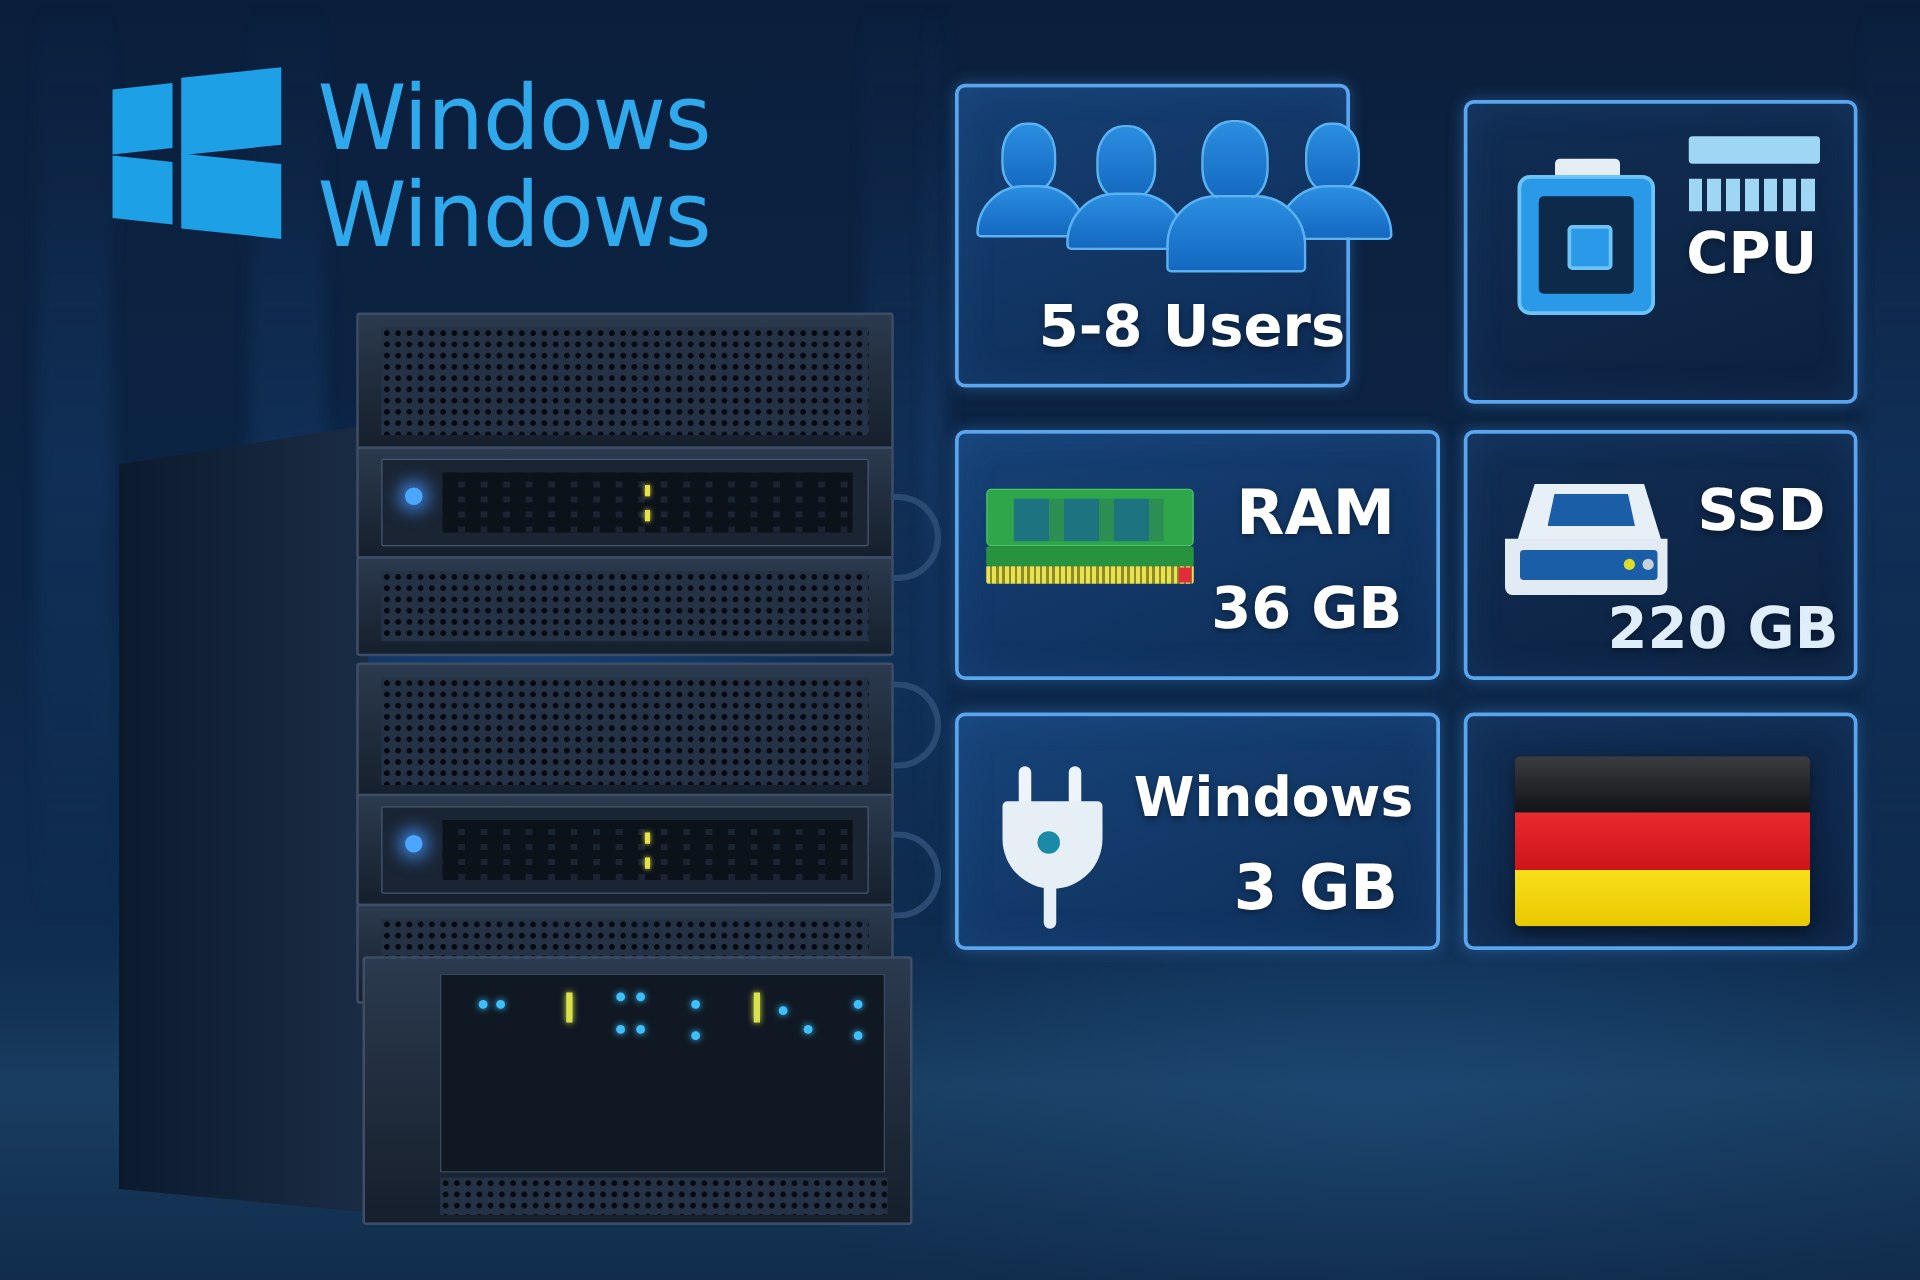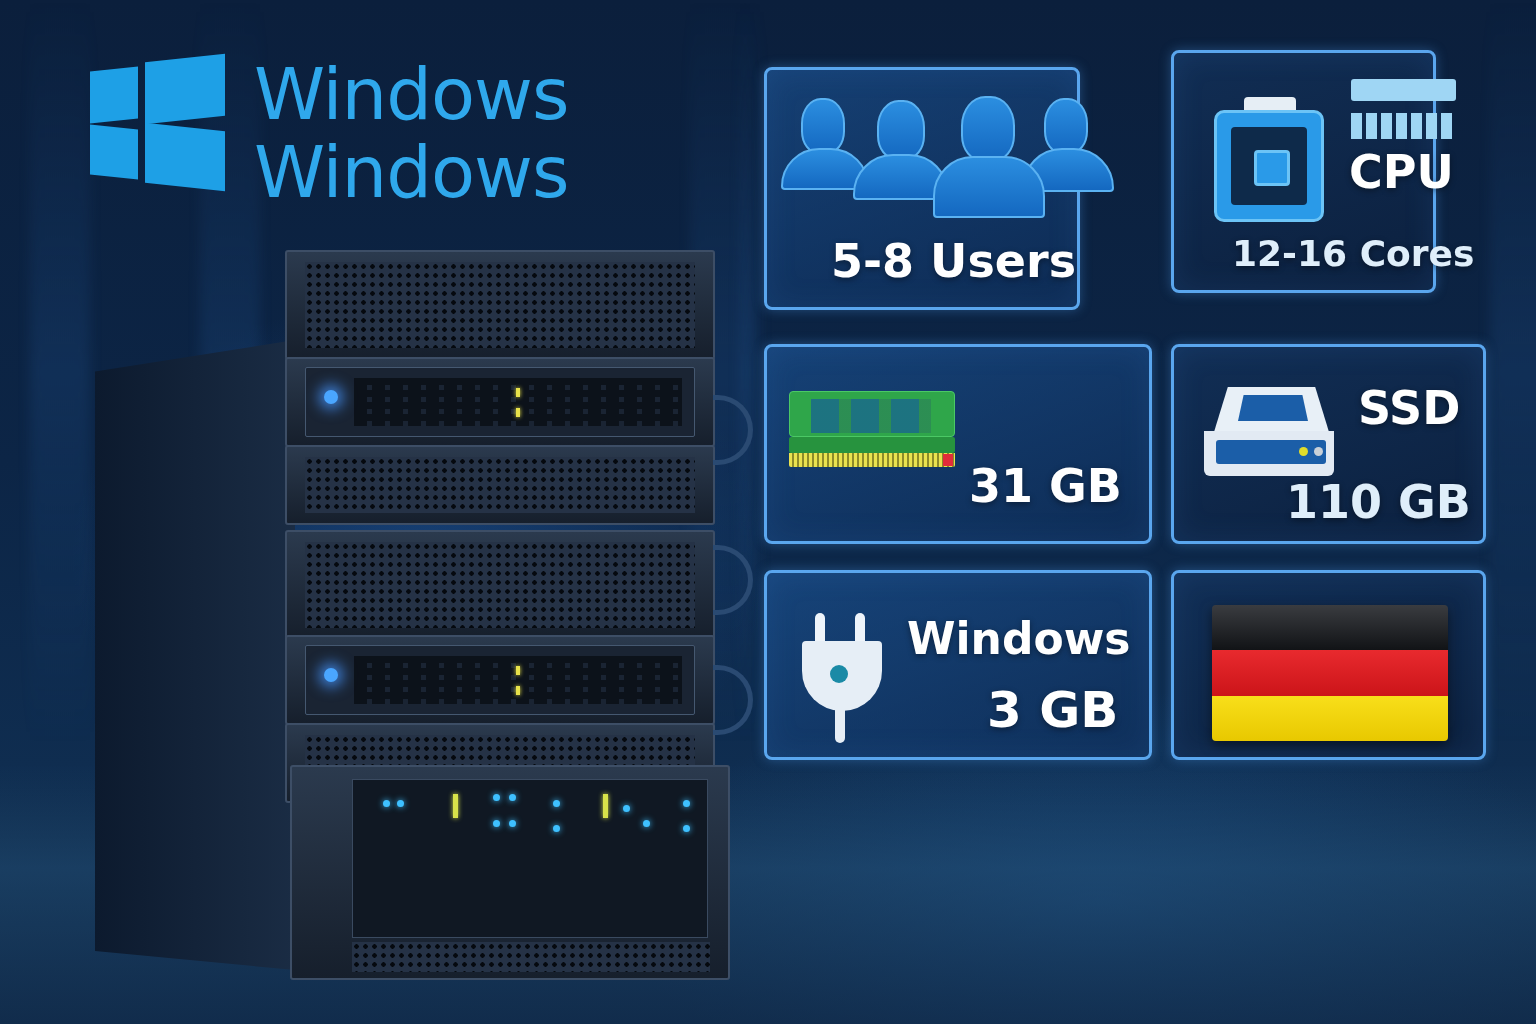"CPU" div.card { top: 50px -> 80px; width: 265px -> 315px }
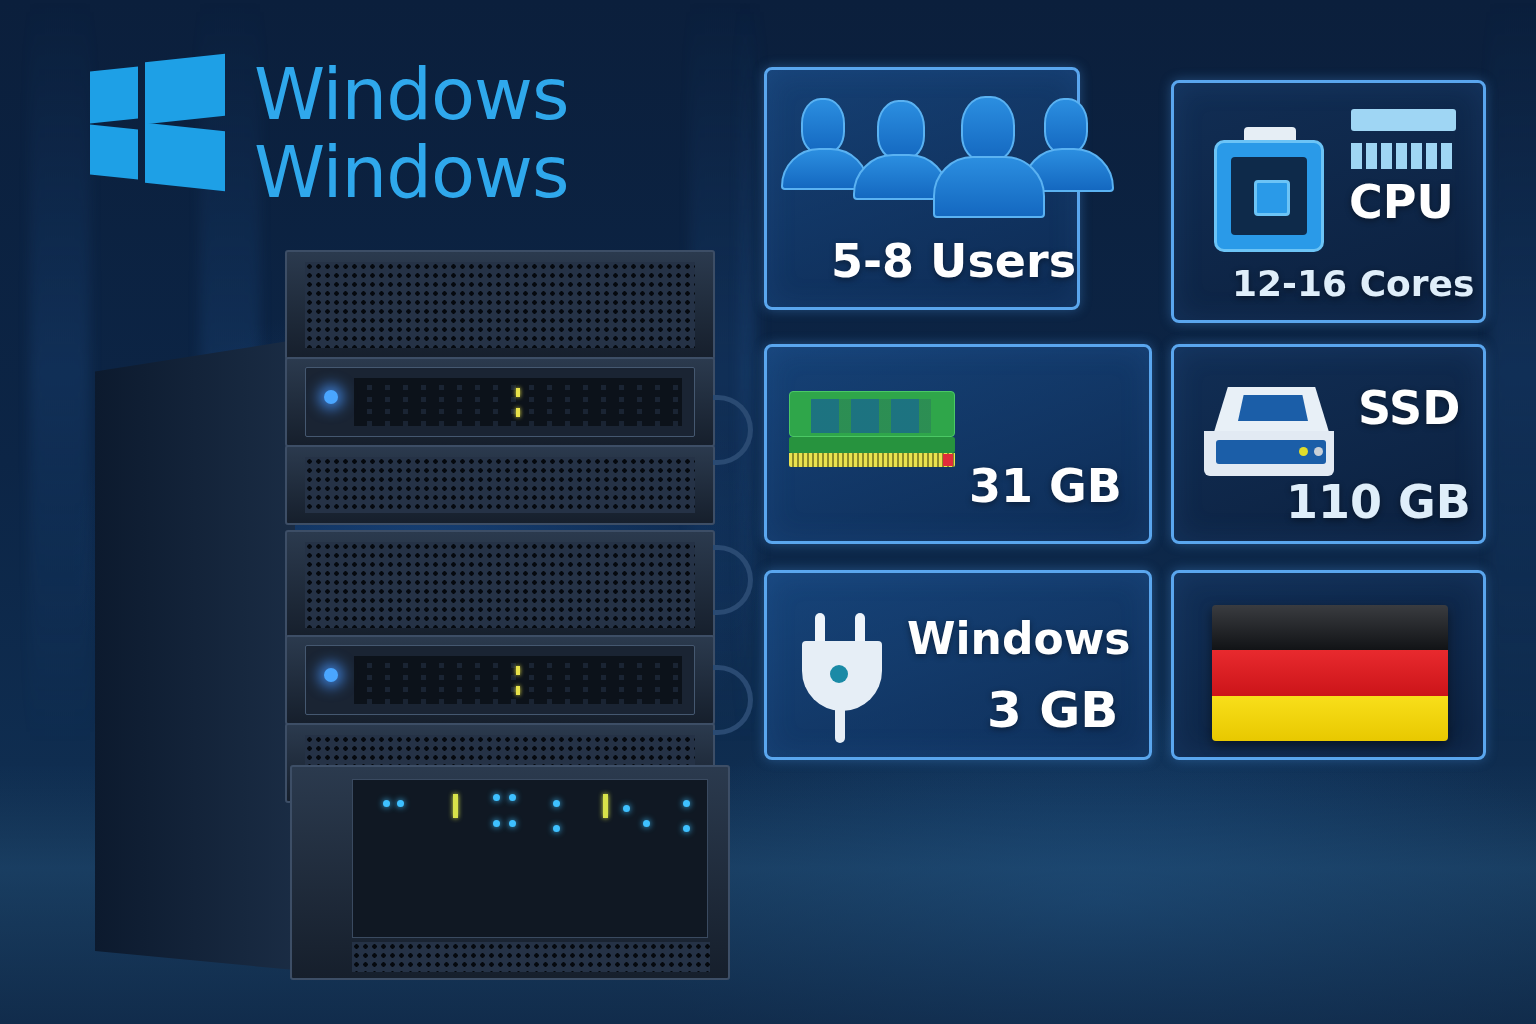"12-16 Cores" div.txt { html: <div>12-16 Cores</div> -> none }
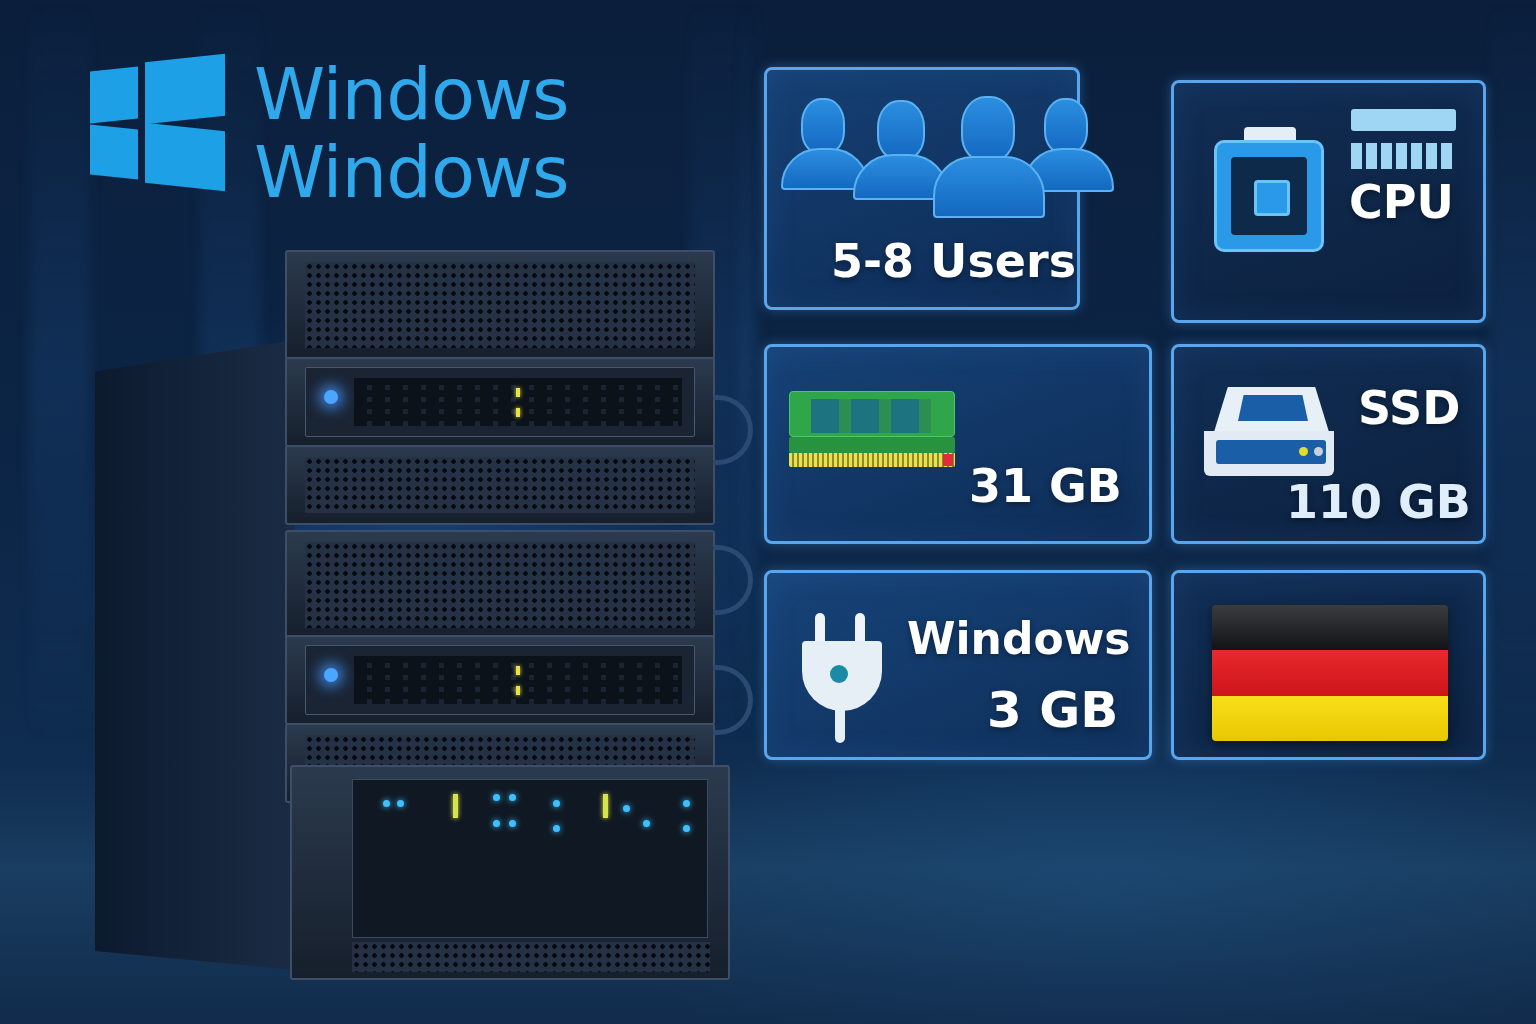"RAM" div.txt { html: none -> <div>RAM</div> }
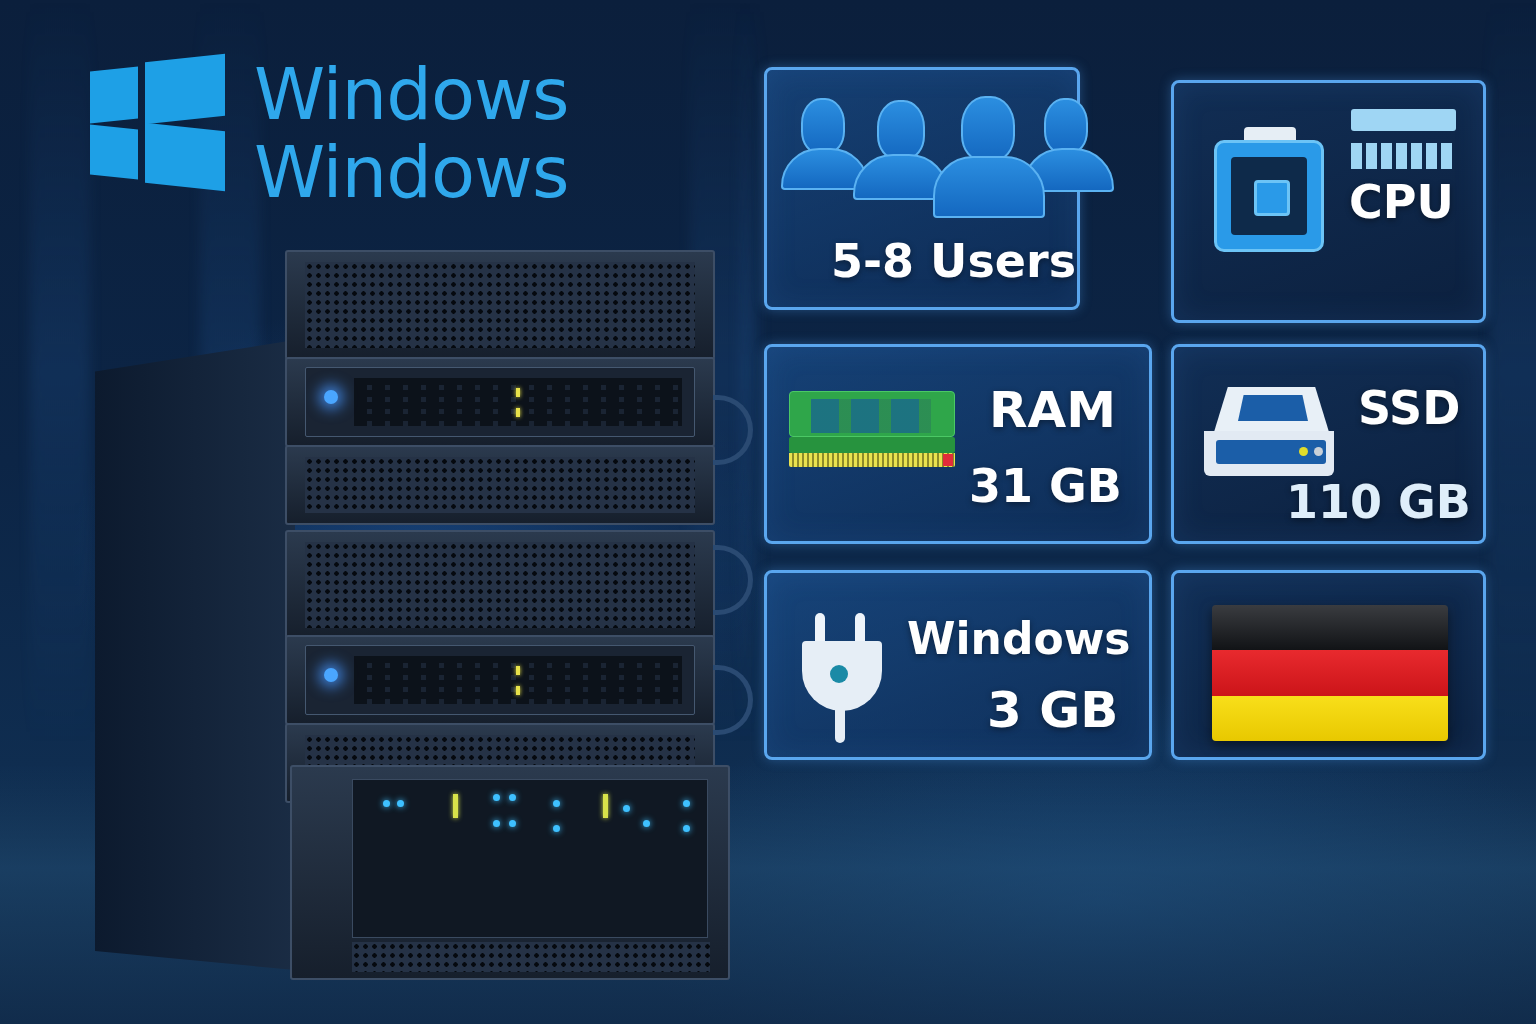"31 GB" div.txt { text: 31 -> 36 }
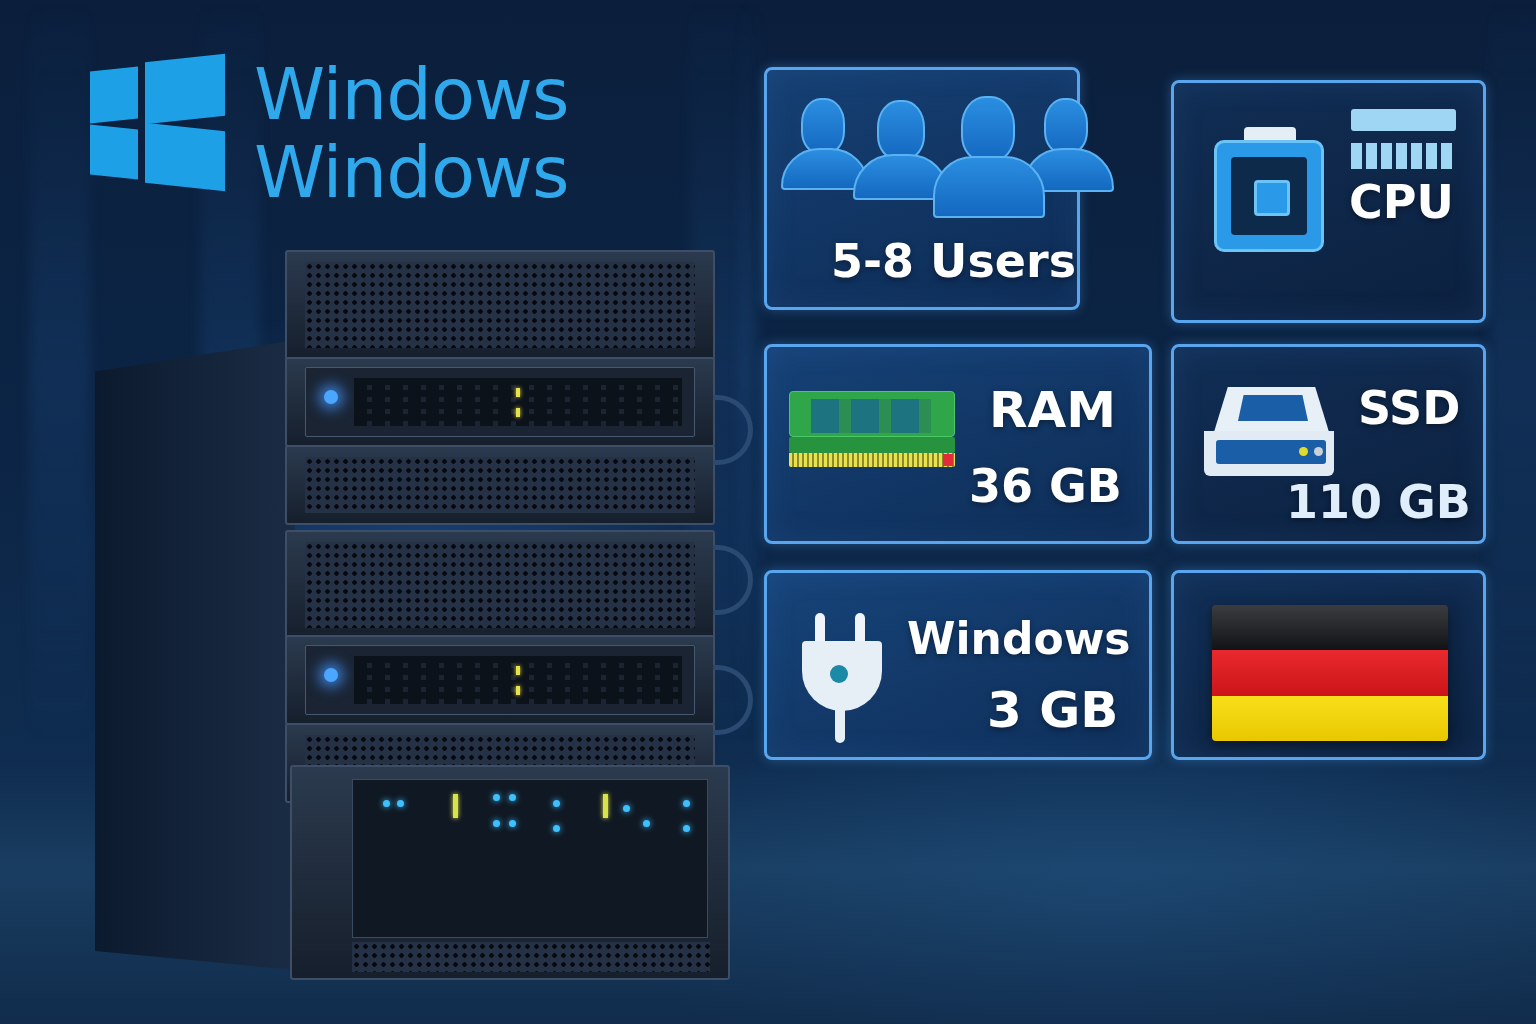"110 GB" div.txt { text: 110 -> 220 }
